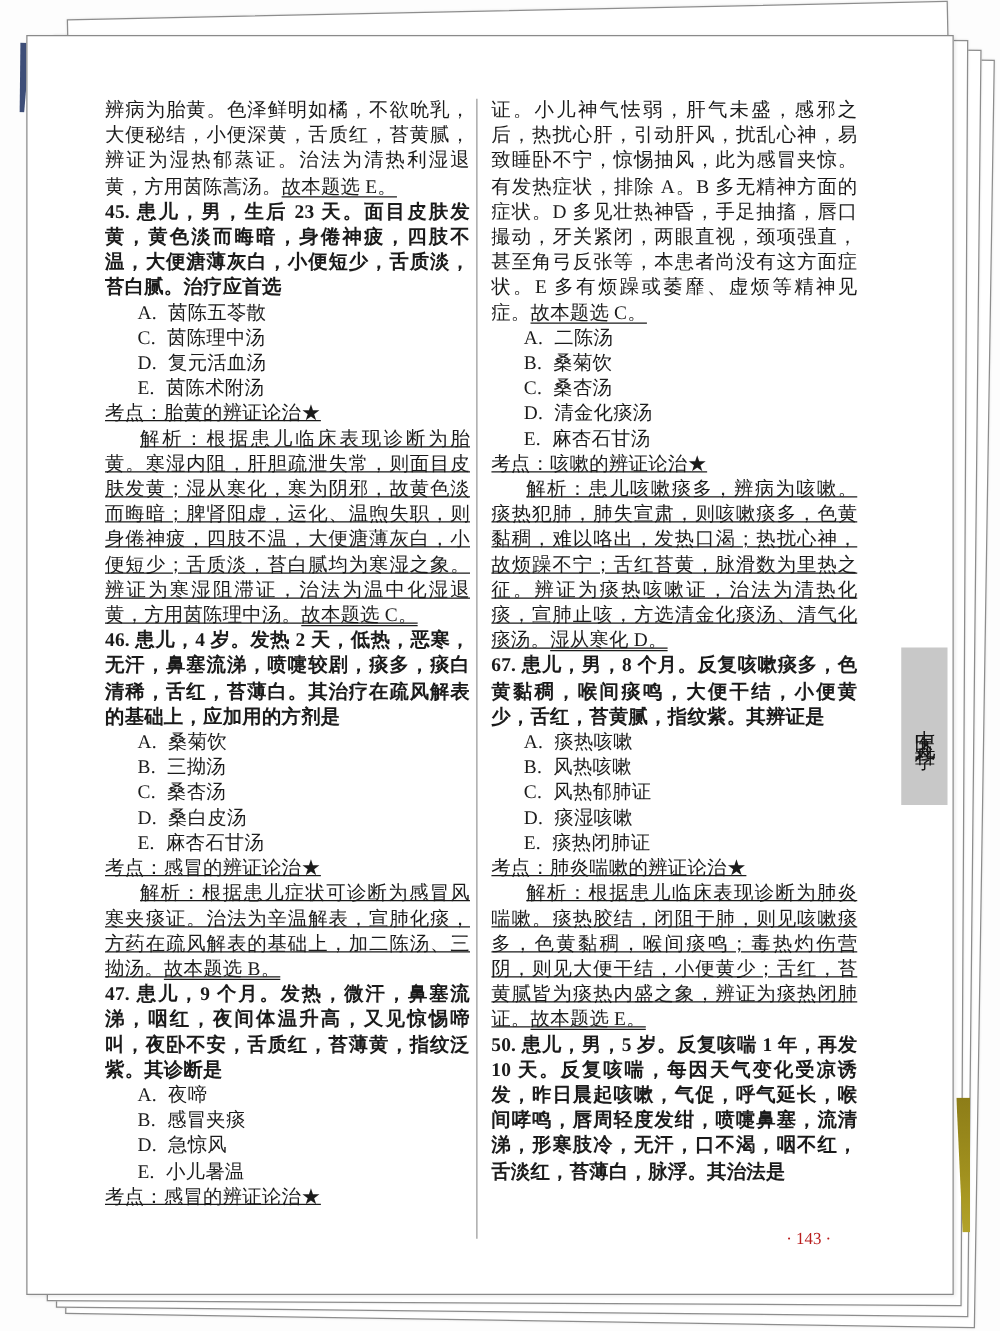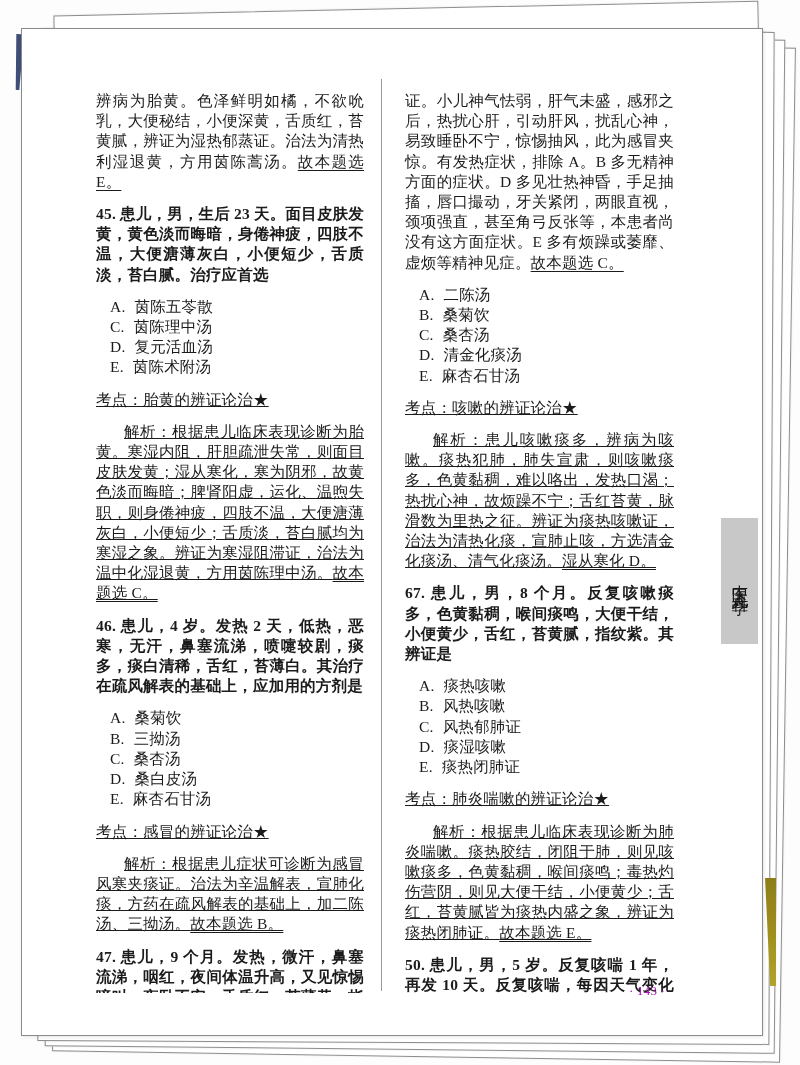"辨病为胎黄。色泽鲜明如橘，不欲吮乳，大便秘结，小便深黄，舌质红，苔黄腻，辨证为湿" .col p { margin: 12px -> 0 }
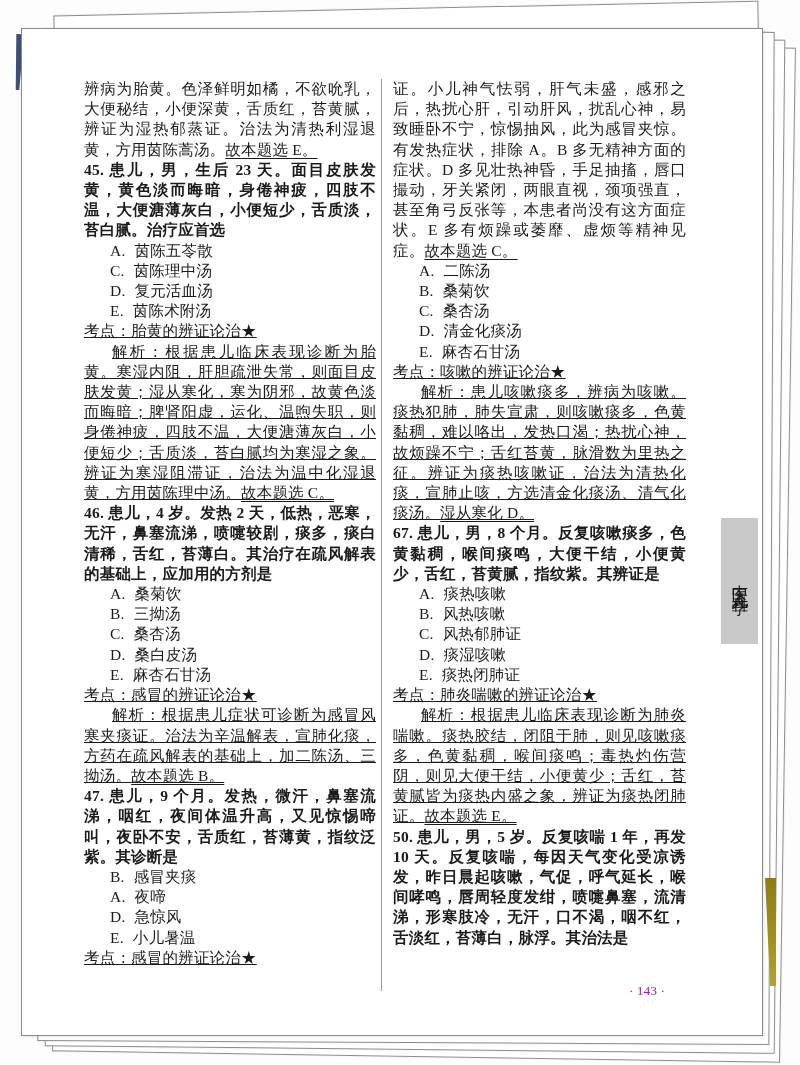"B. 感冒夹痰" div.option { order: before "A. 夜啼" -> after "A. 夜啼" }
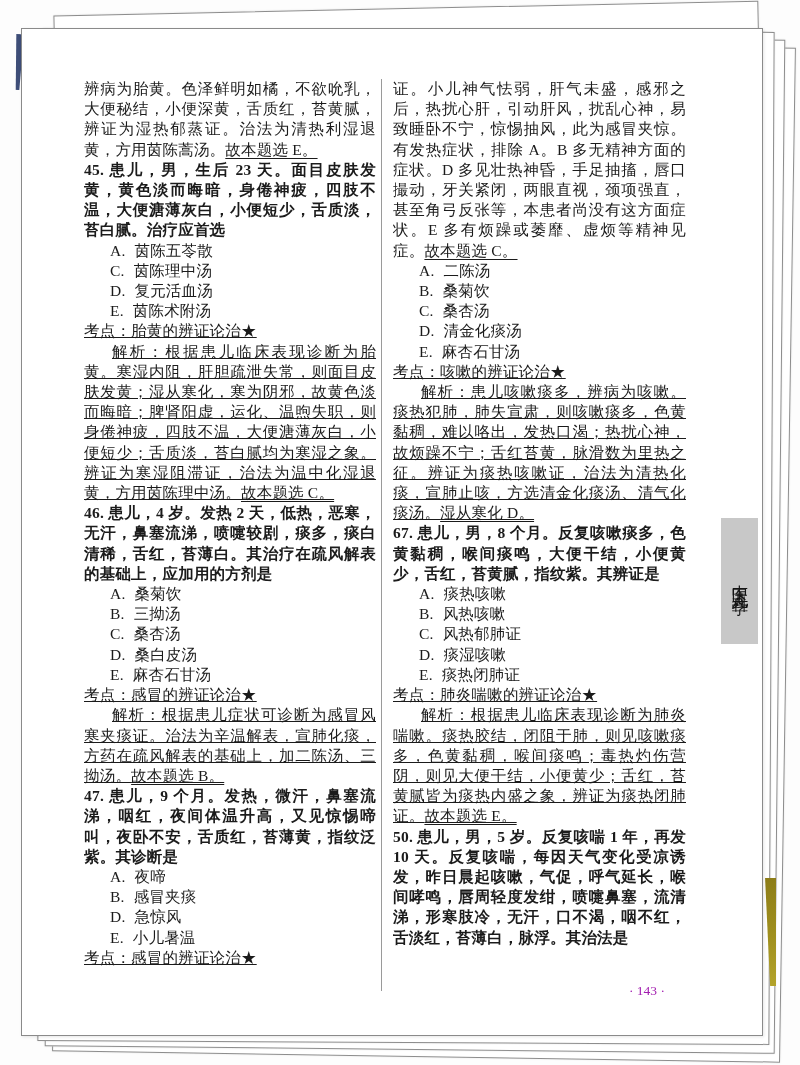"· 143 ·" .pagenum { color: #a21caf -> #b91c1c }
